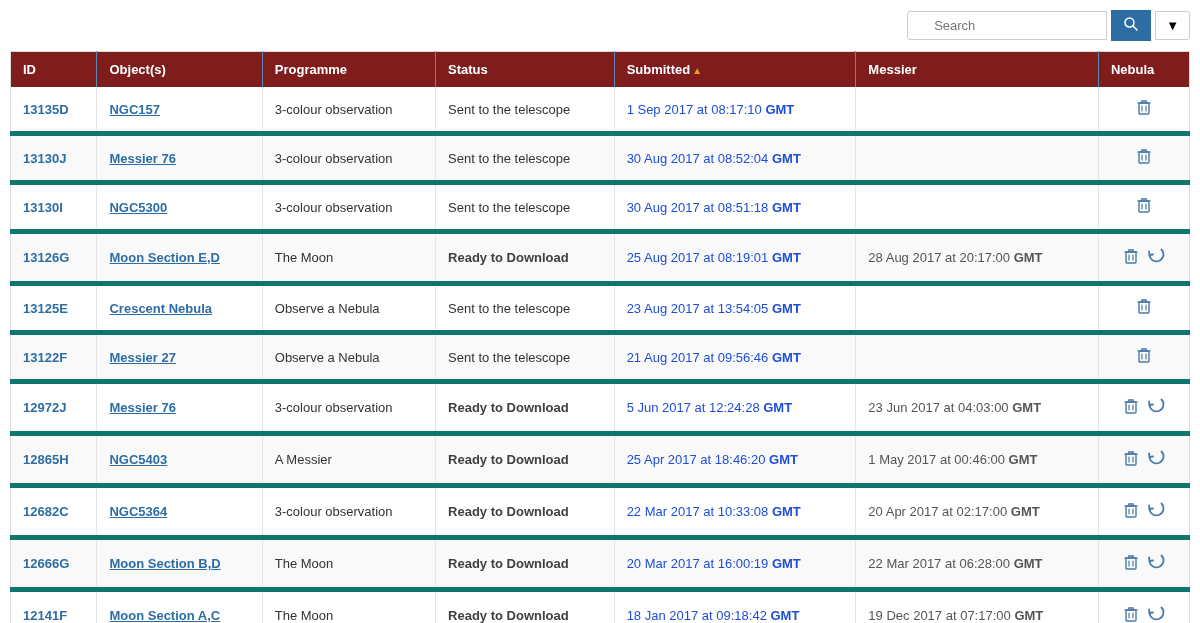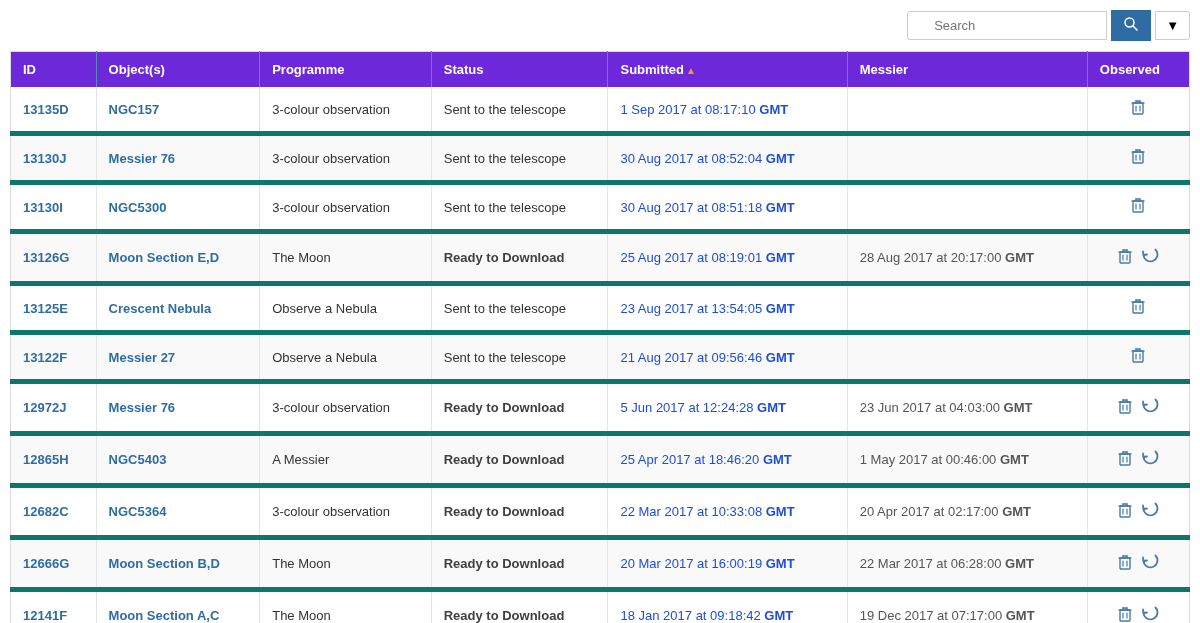"ID" thead tr { background: #6d28d9 -> #7f1d1d }
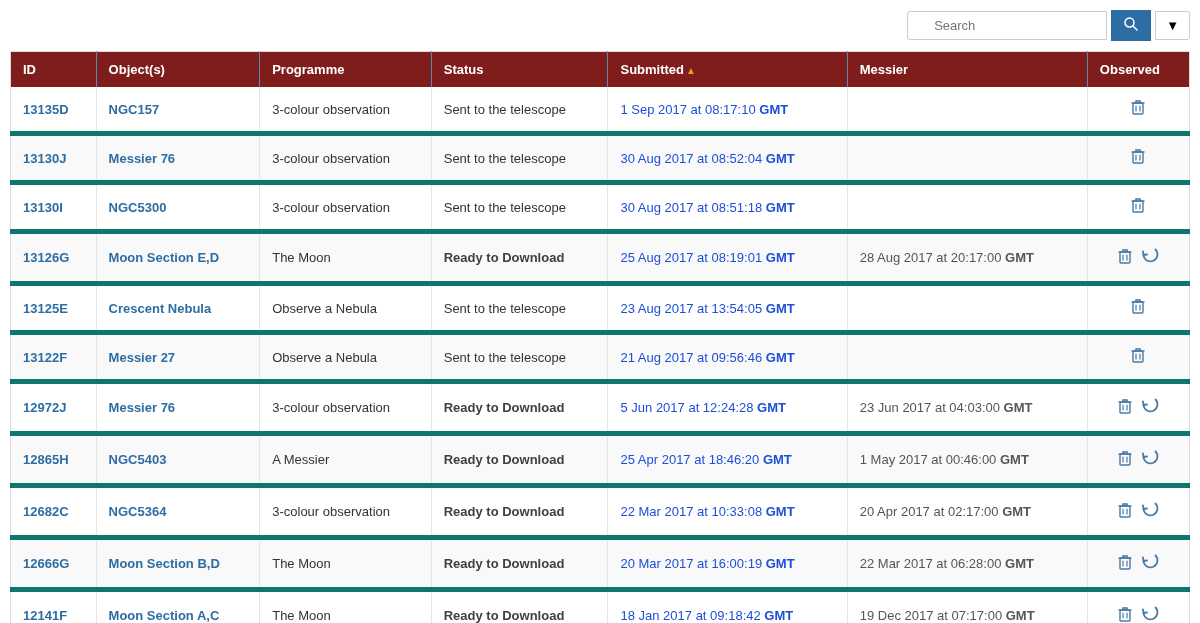"Observed" th { text: Observed -> Nebula }
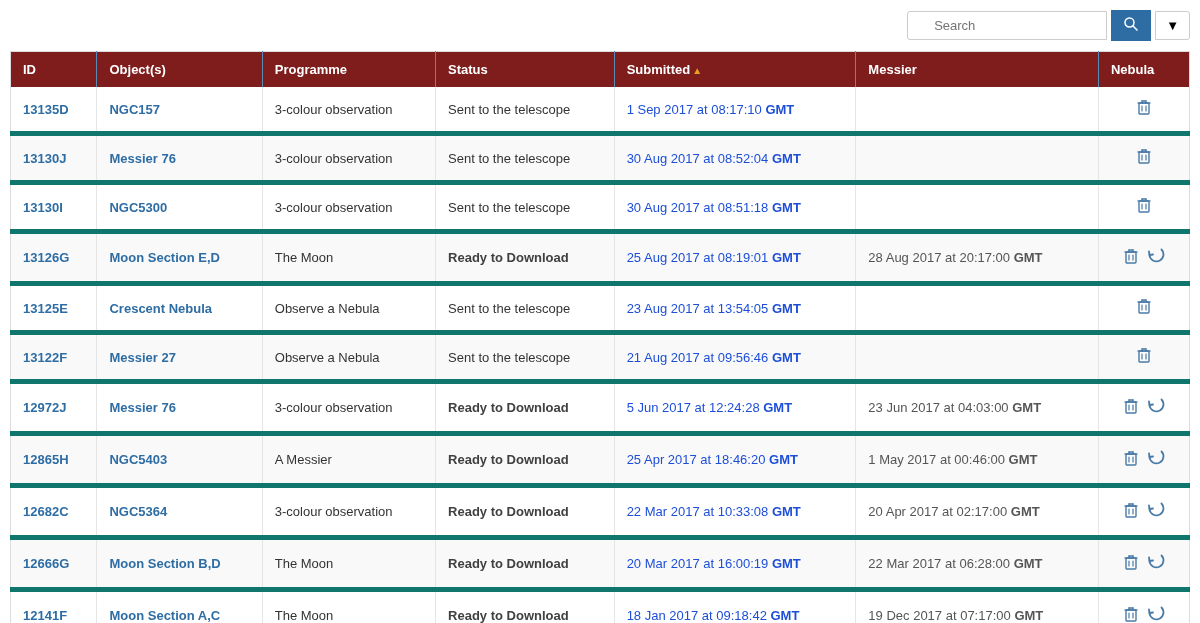"NGC157" .object-cell { text-decoration: none -> underline }
